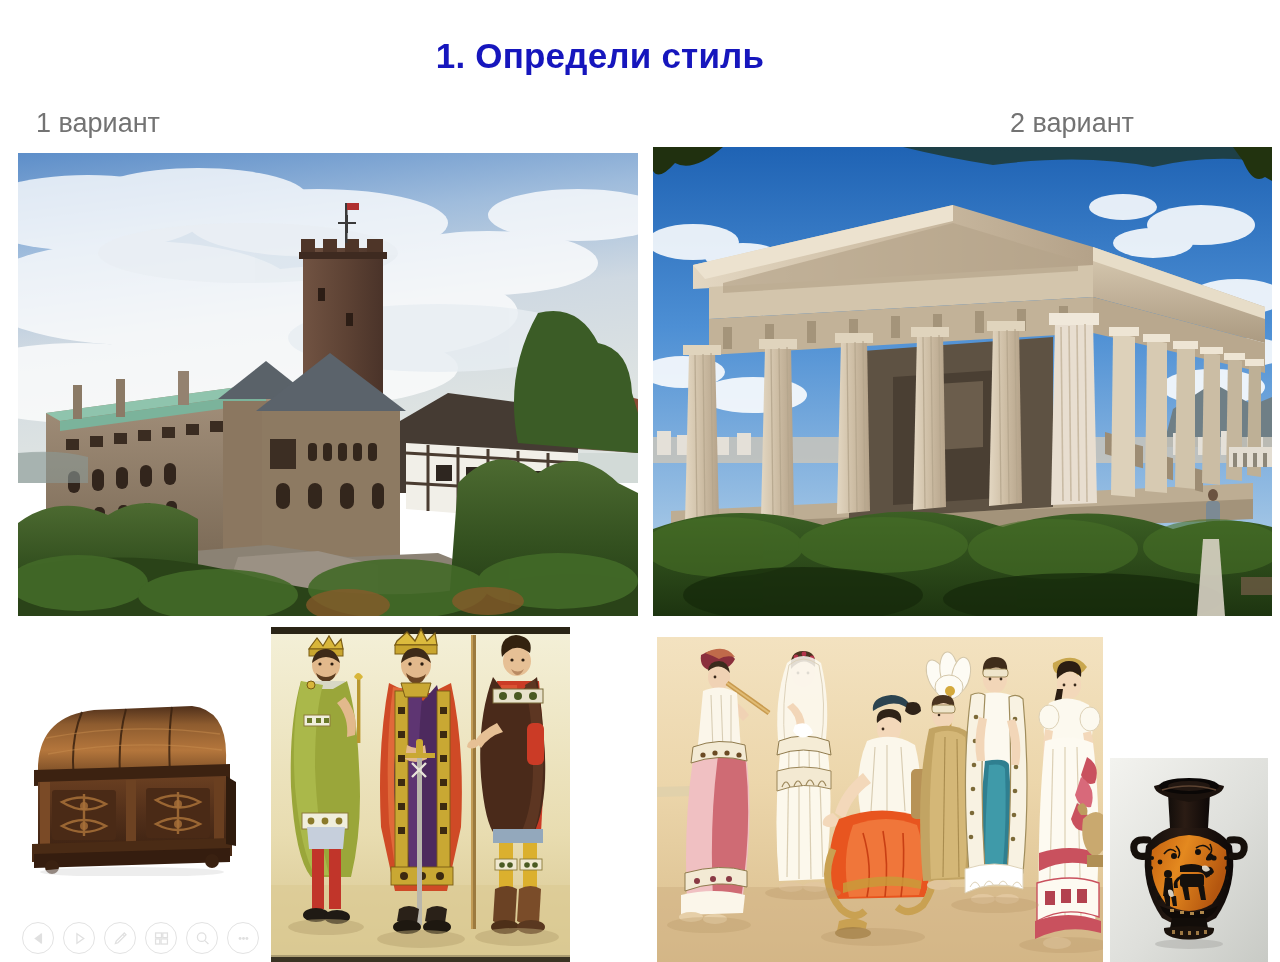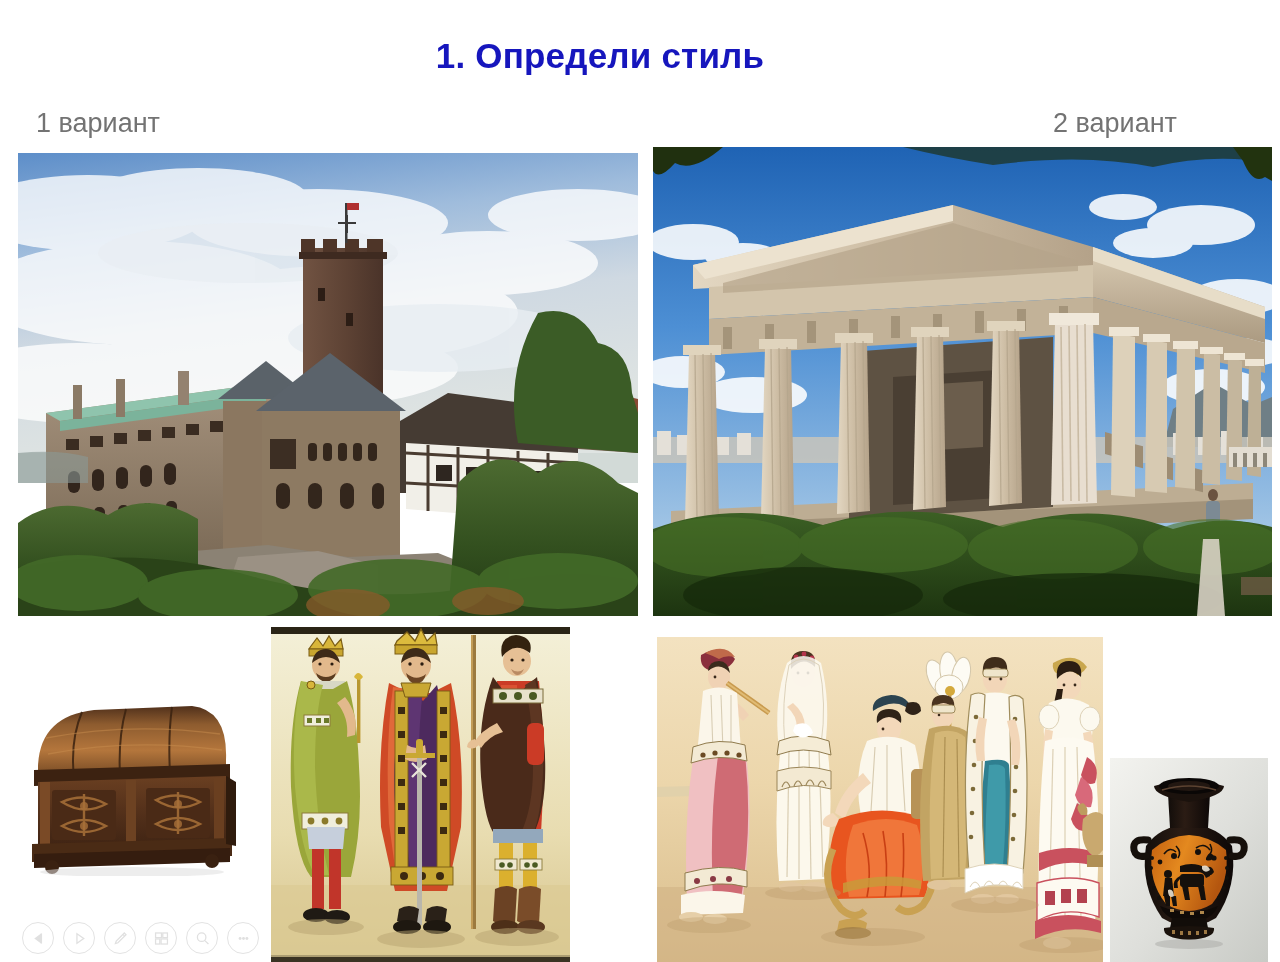"2 вариант" .variant-label.right { left: 1053px -> 1010px }
